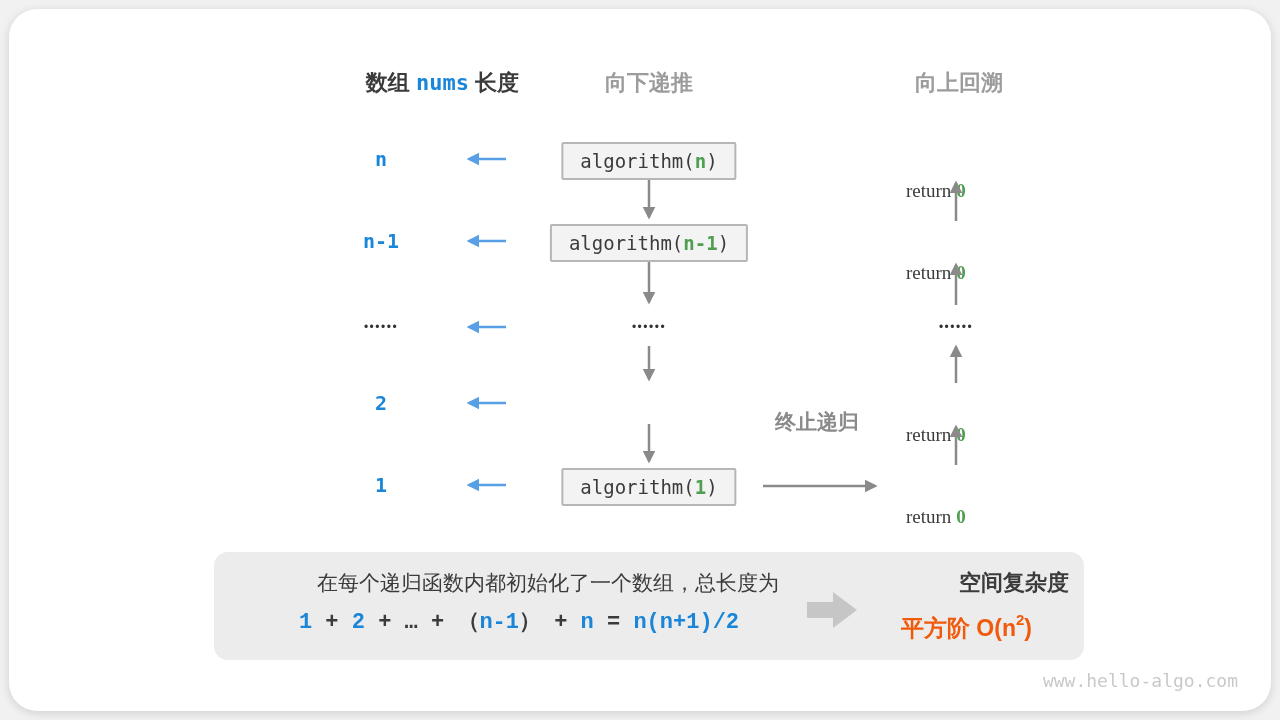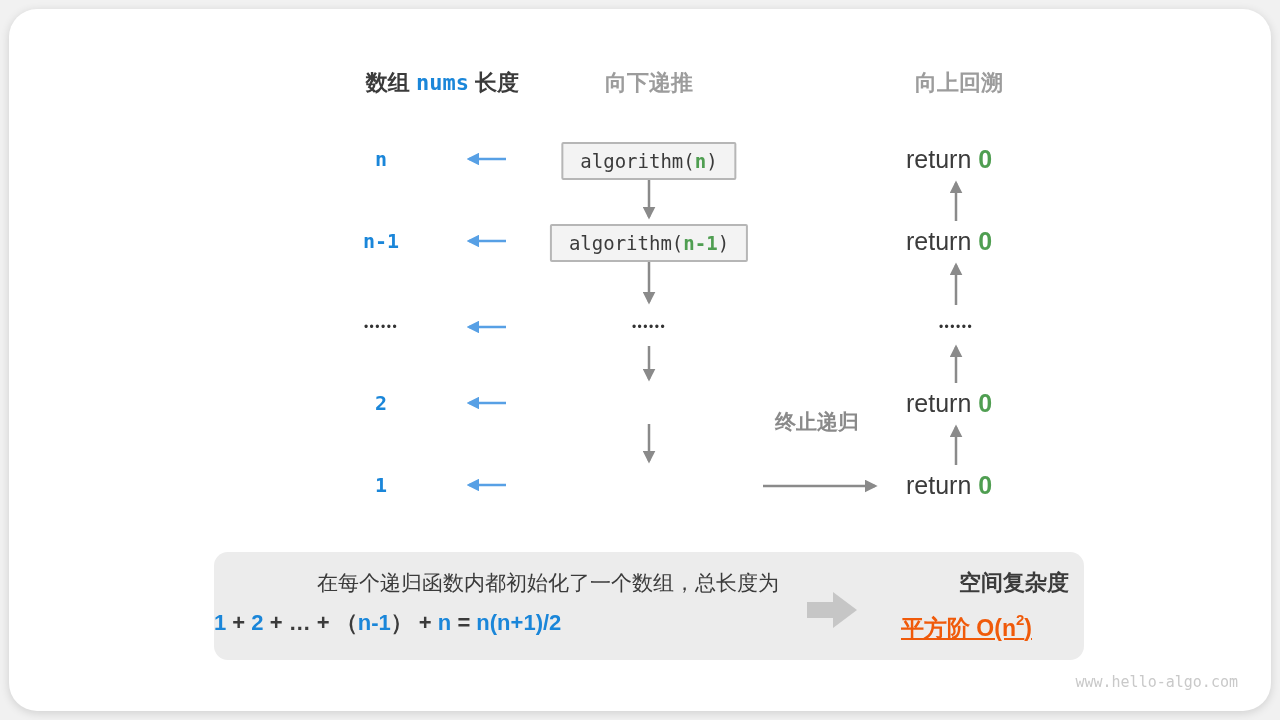"return 0" .ret { font-family: Liberation Sans, sans-serif -> Liberation Serif, serif; font-size: 25px -> 19px; margin-top: none -> 32px }
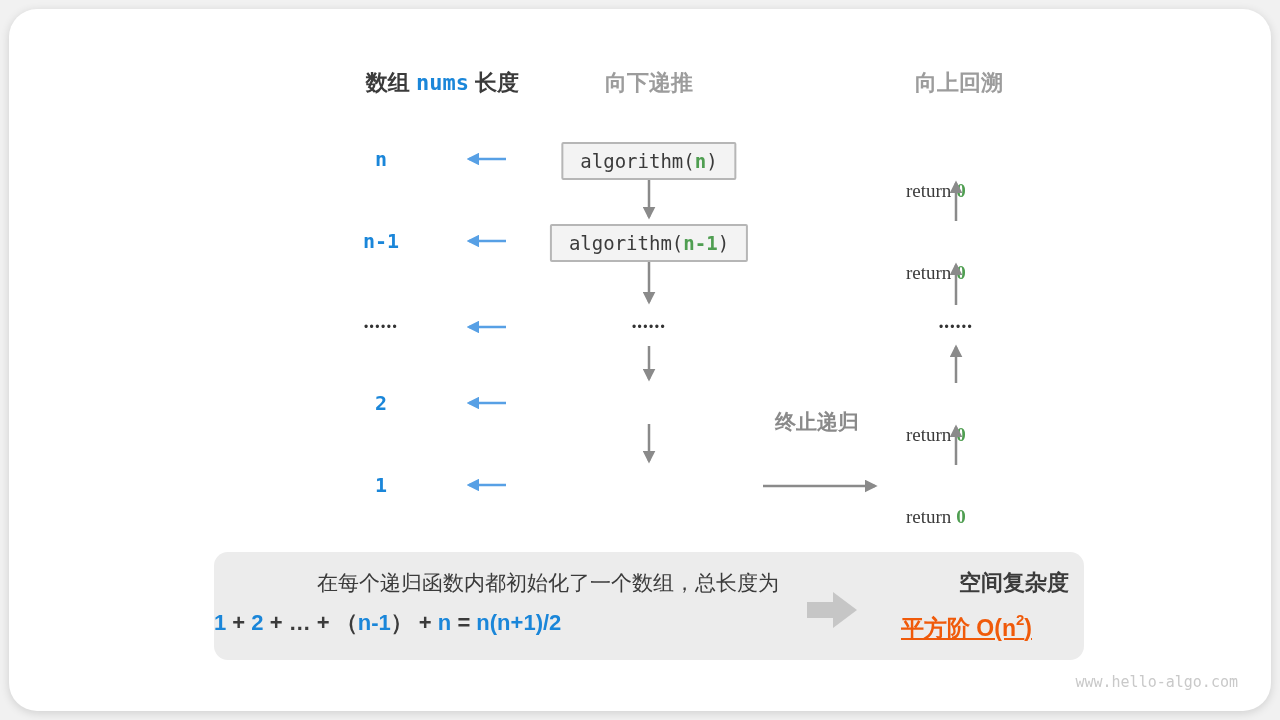"algorithm(1)" div.abs { html: none -> <div><span>algorithm(</span><span>1</span><span>)</span></div> }
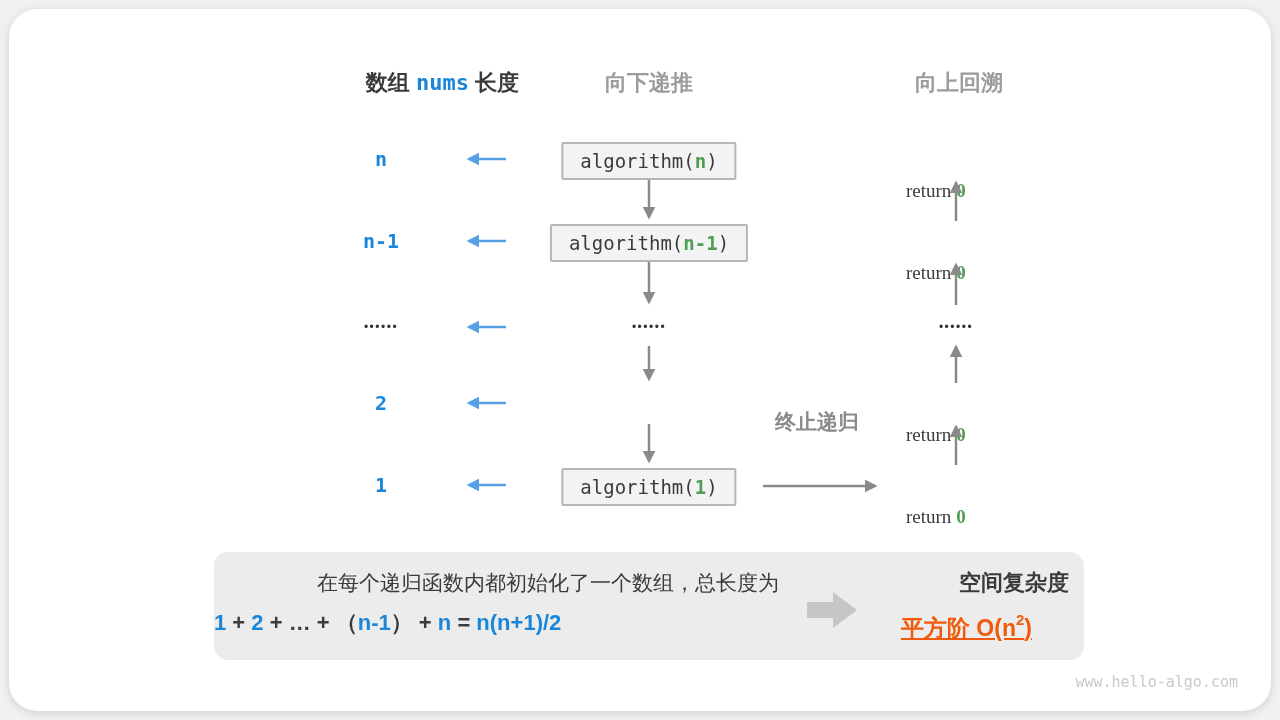"1 + 2 + …" .sum-line2 { font-family: Liberation Sans, sans-serif -> Liberation Mono, monospace; text-align: left -> center }
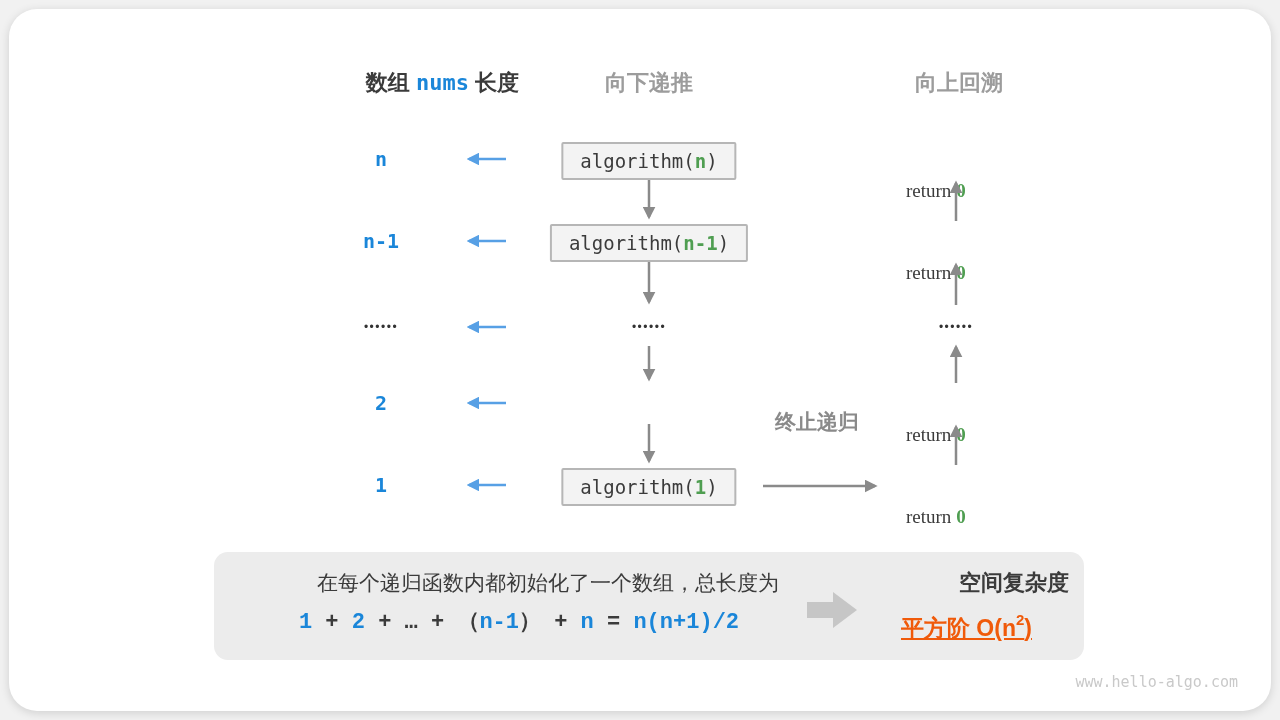"平方阶 O(n2)" .orange { text-decoration: underline -> none }
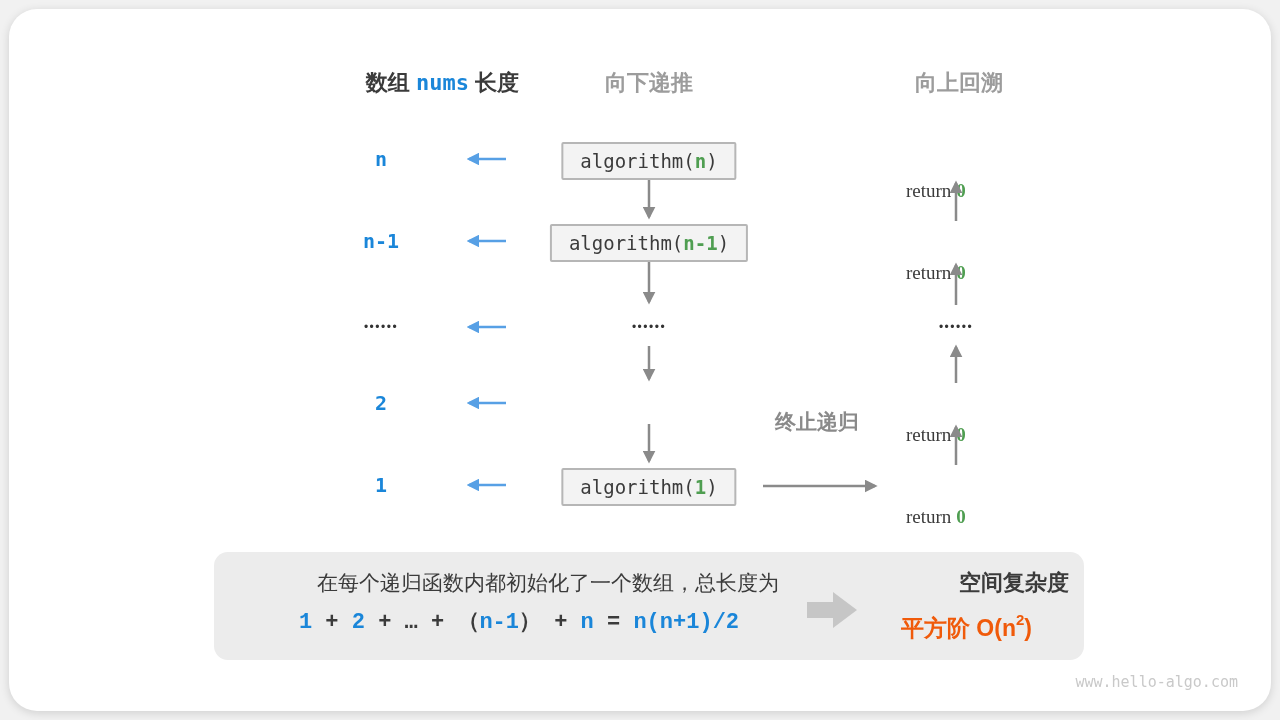"www.hello-algo.com" .watermark { font-size: 15px -> 18px }
